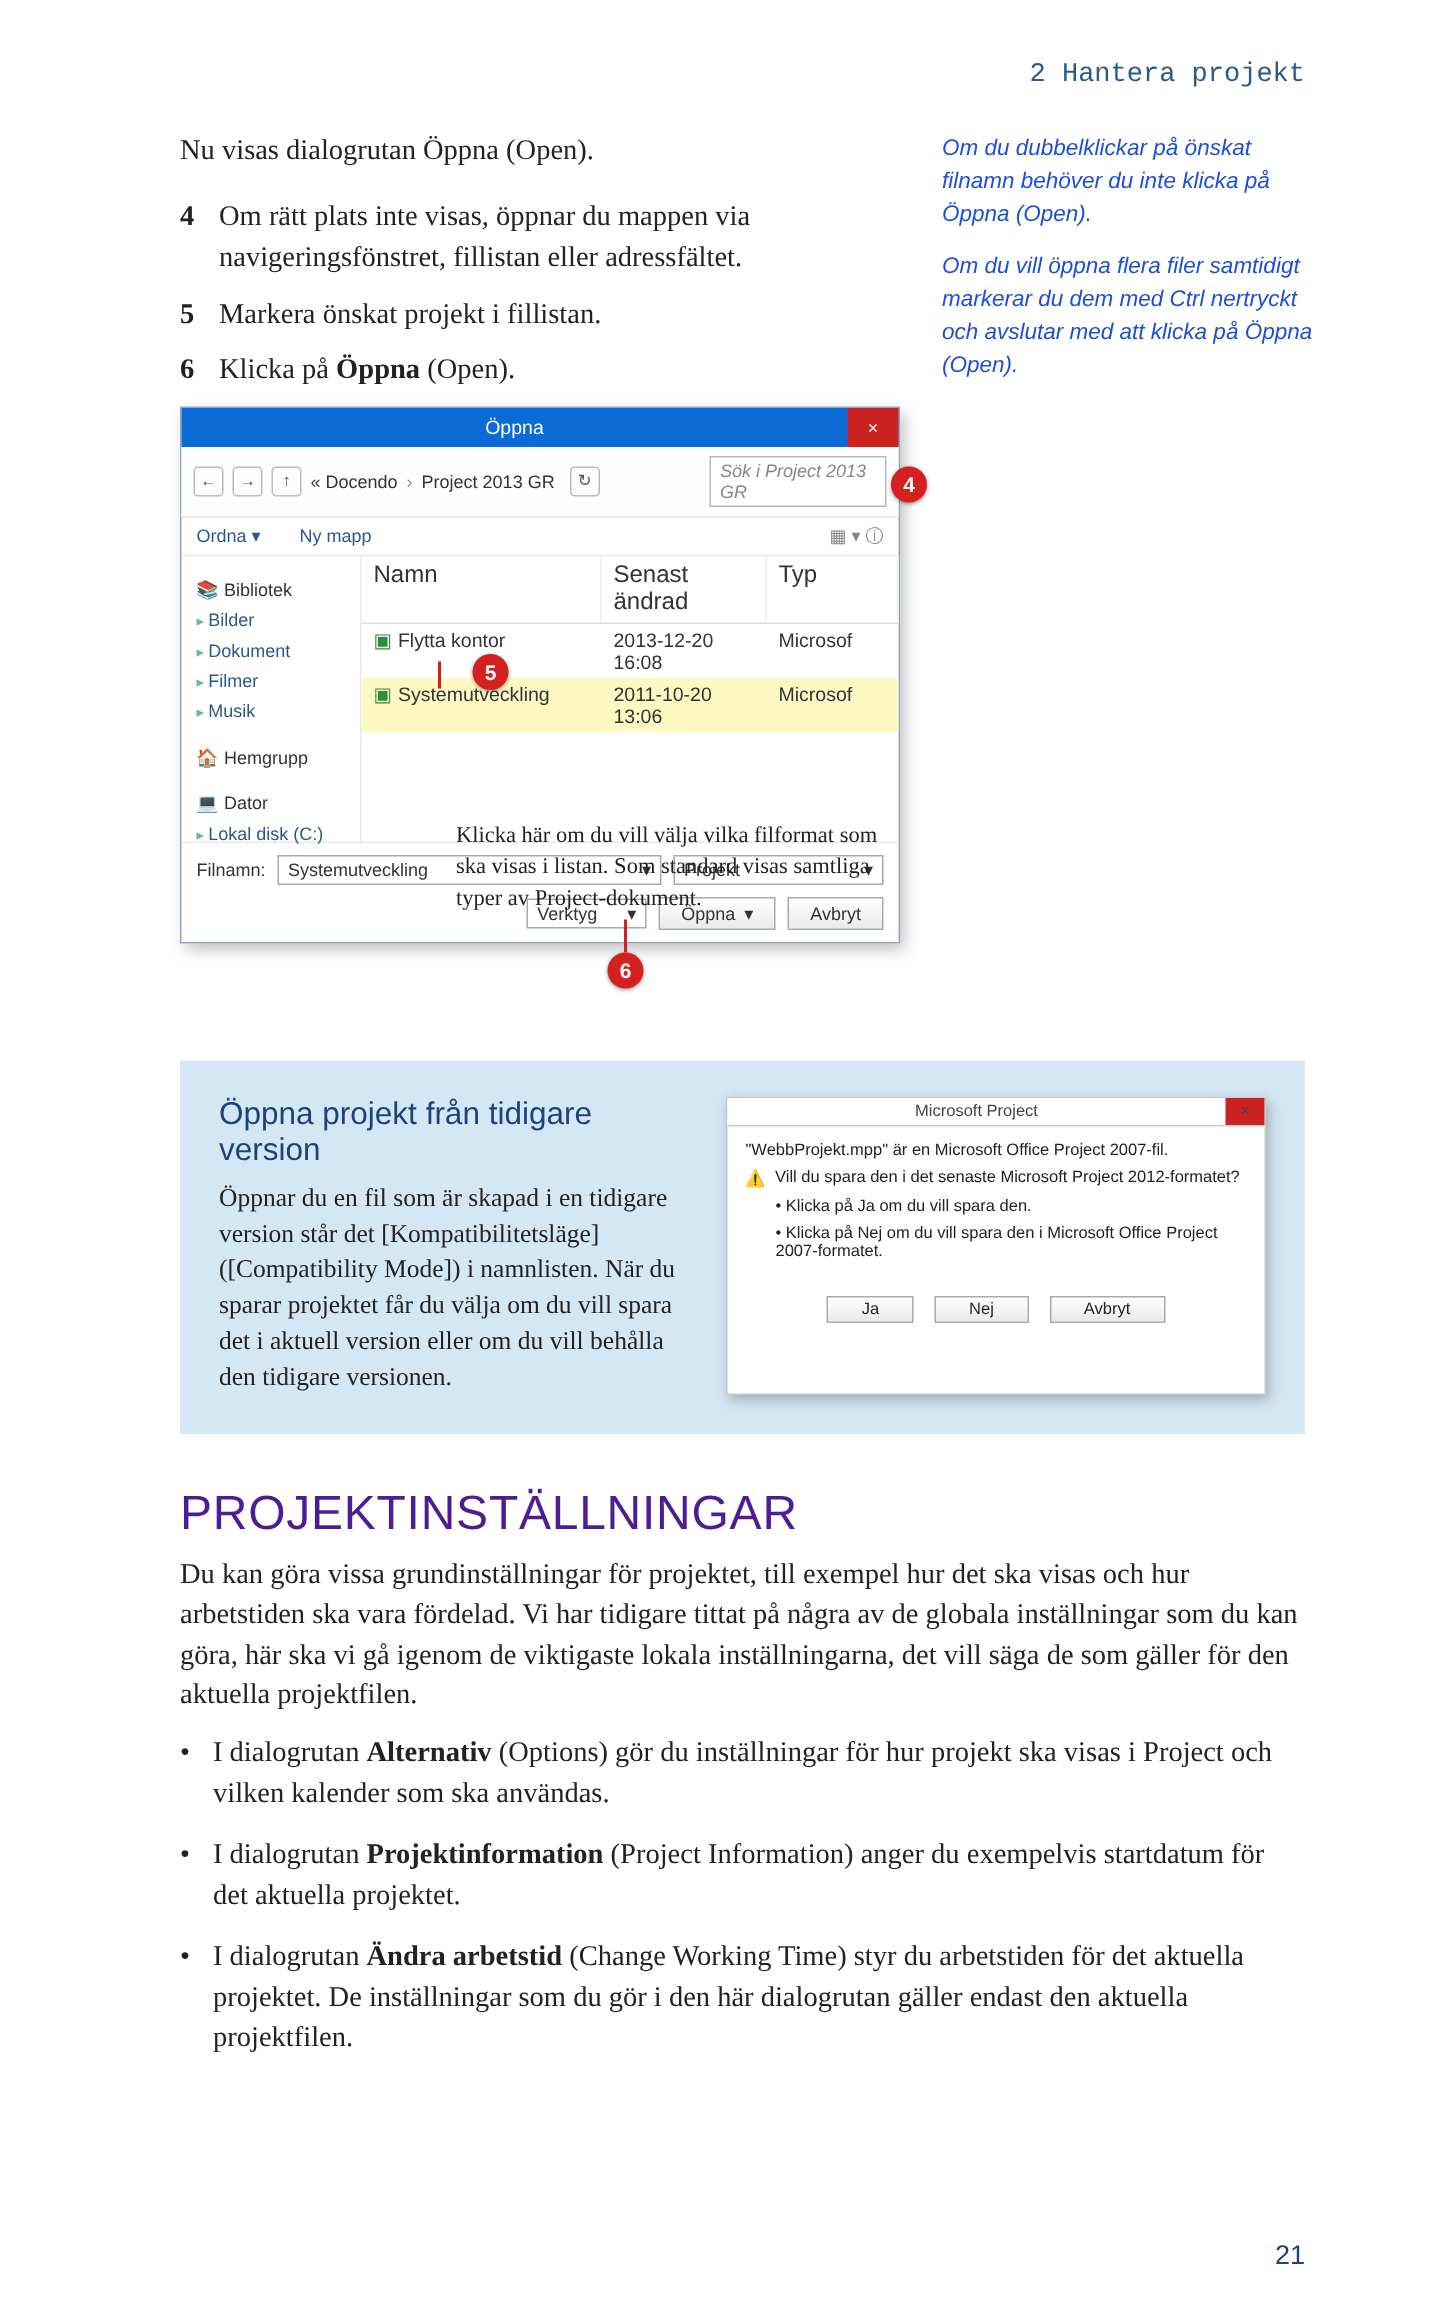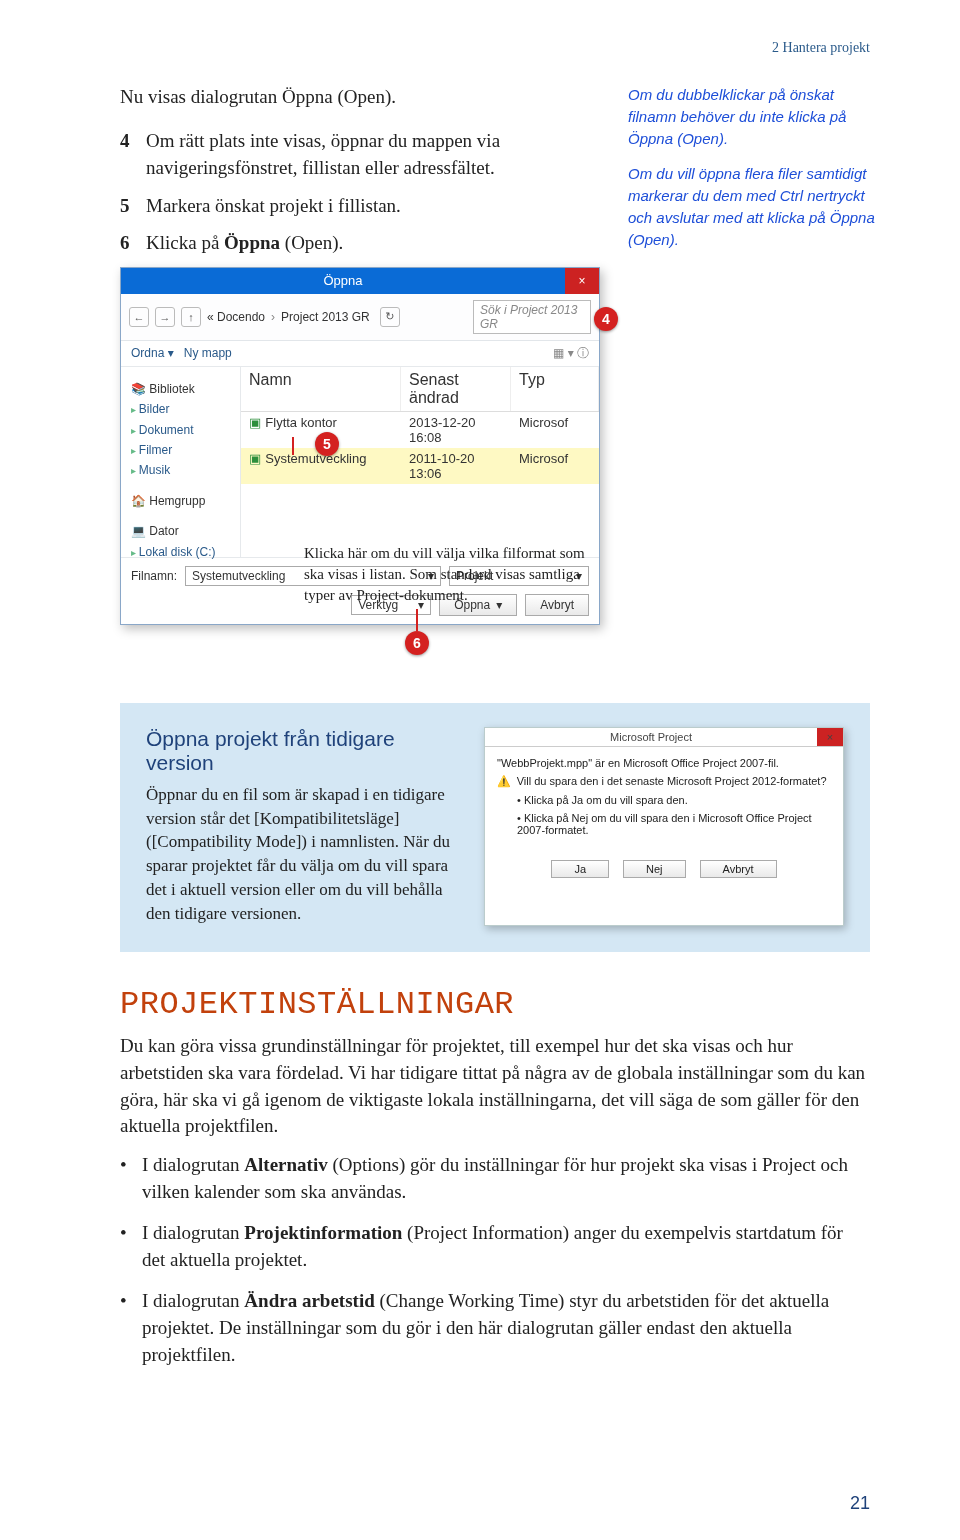"2 Hantera projekt" .chapter-header { font-family: Liberation Serif, serif -> Liberation Mono, monospace; font-size: 14px -> 18px }
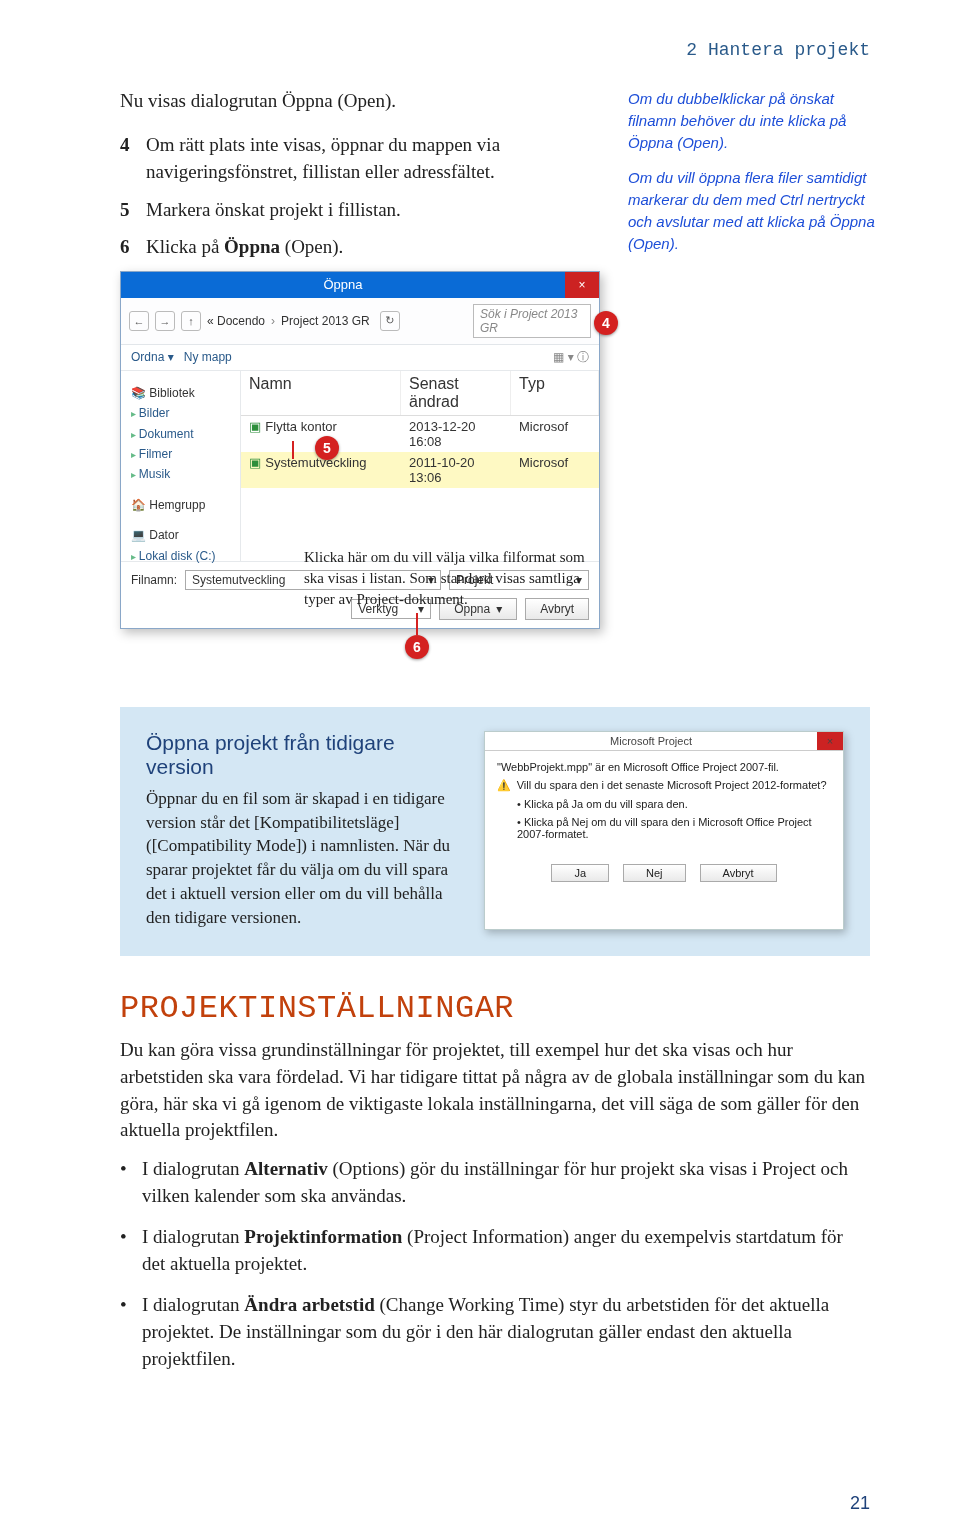"Ordna ▾" .dlg-bar { gap: 10px -> 26px }
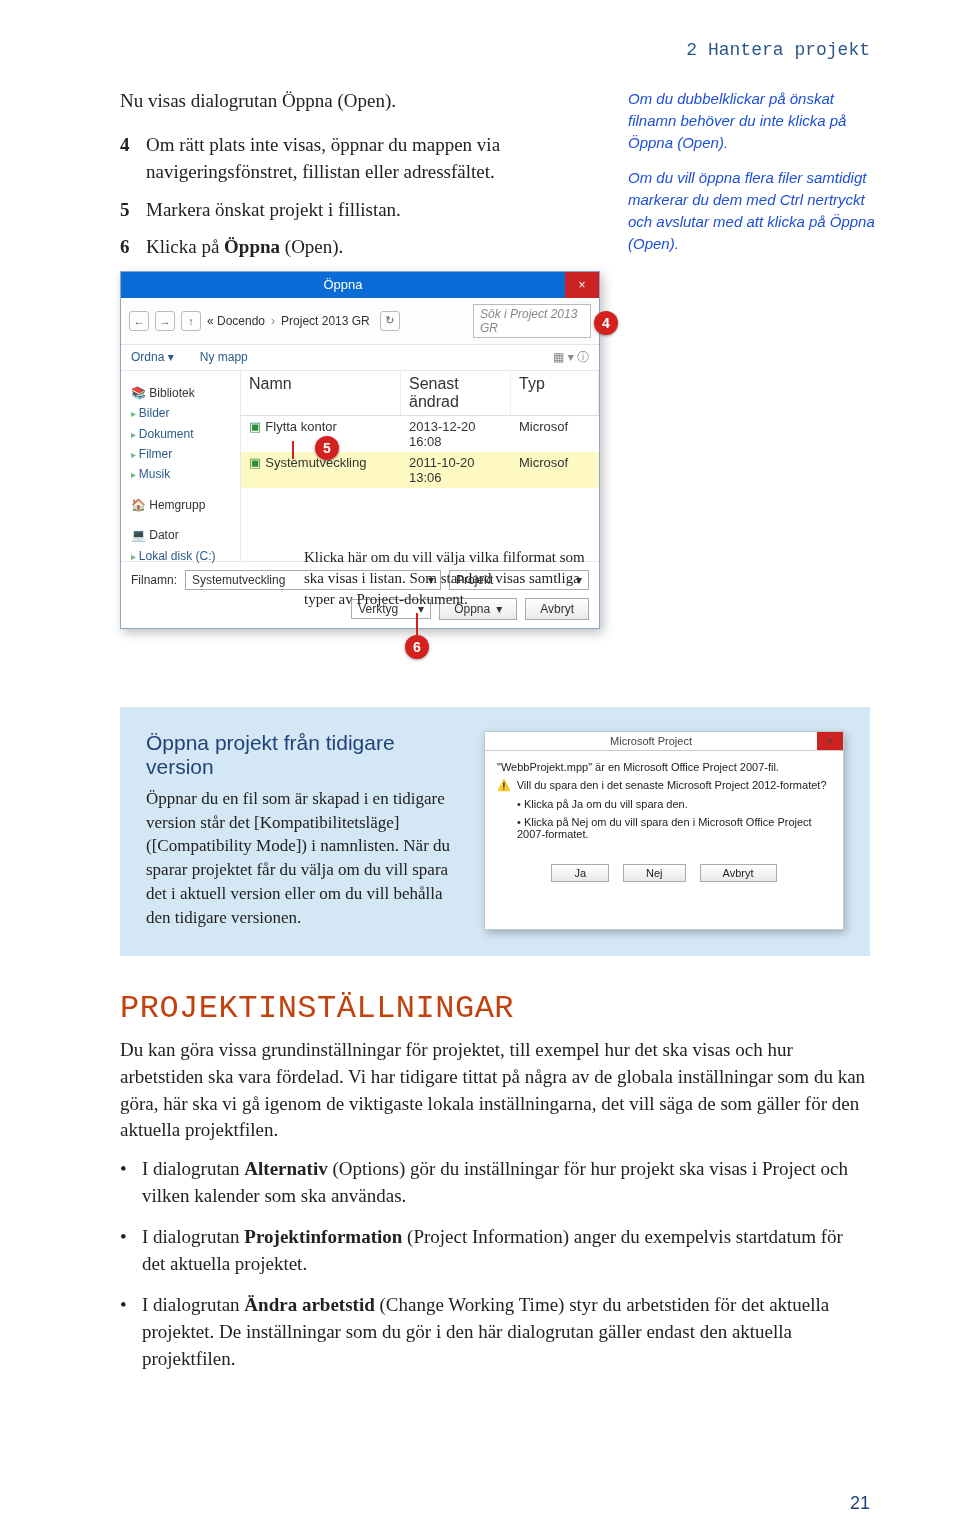"PROJEKTINSTÄLLNINGAR" h1.sec { color: #c2410c -> #4c1d95; font-family: Liberation Mono, monospace -> Liberation Sans, sans-serif }
